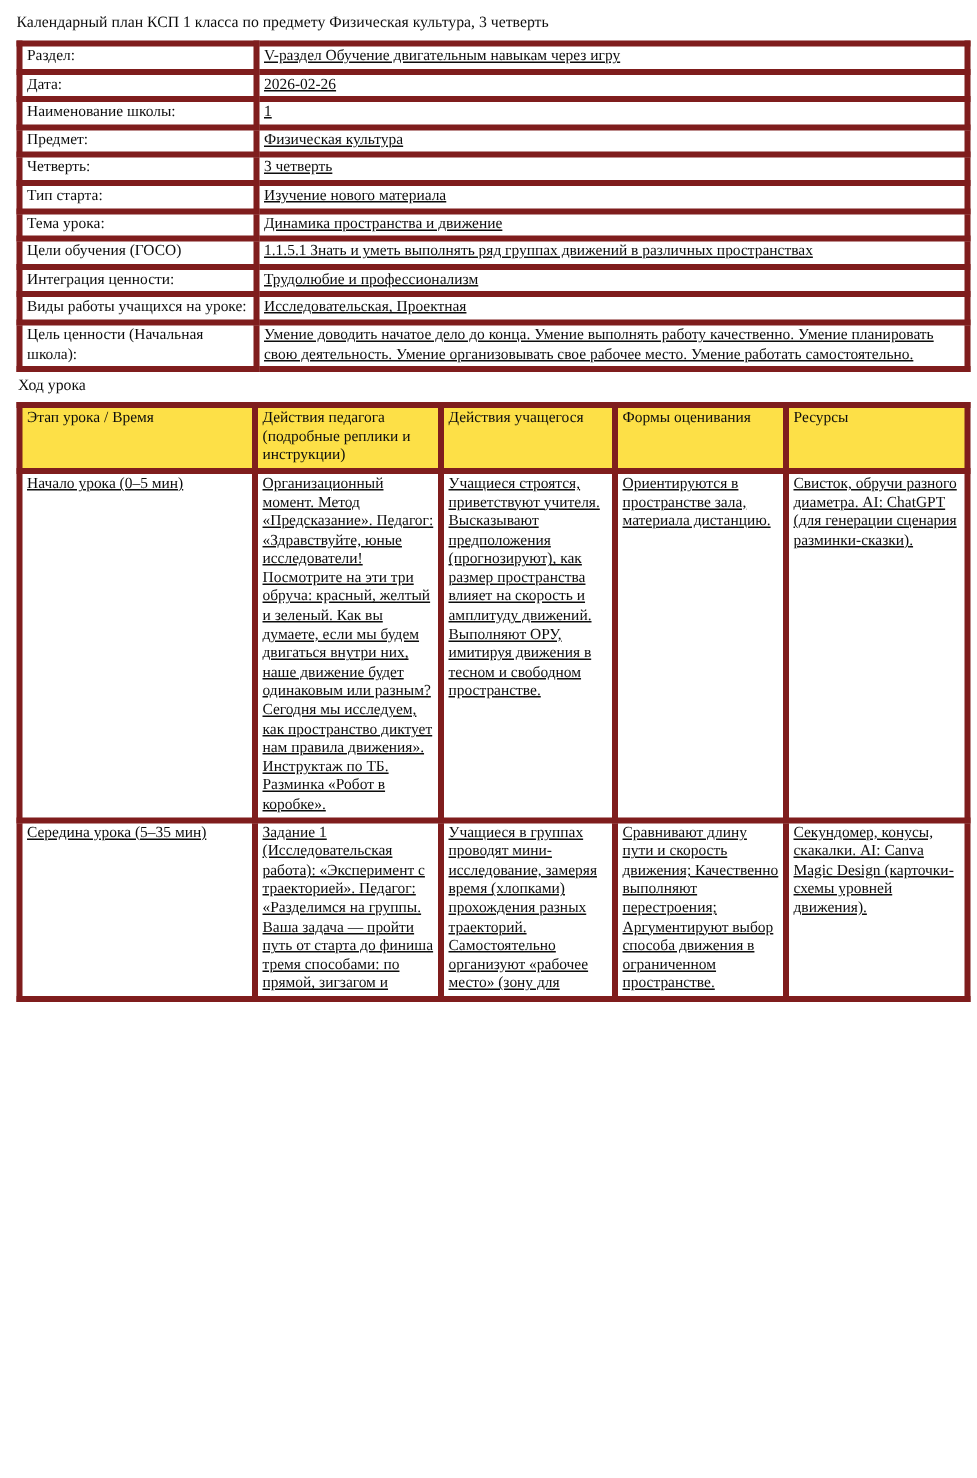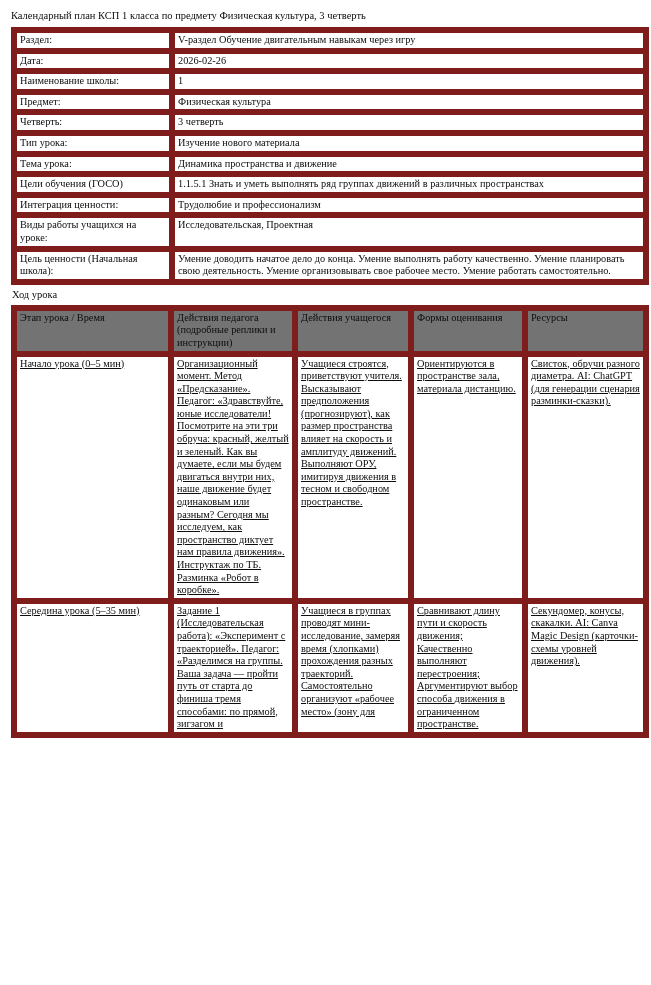"Раздел:" table.info td, table.flow td, table.flow th { border: 6px solid #7f1d1d -> 4px solid #7f1d1d }
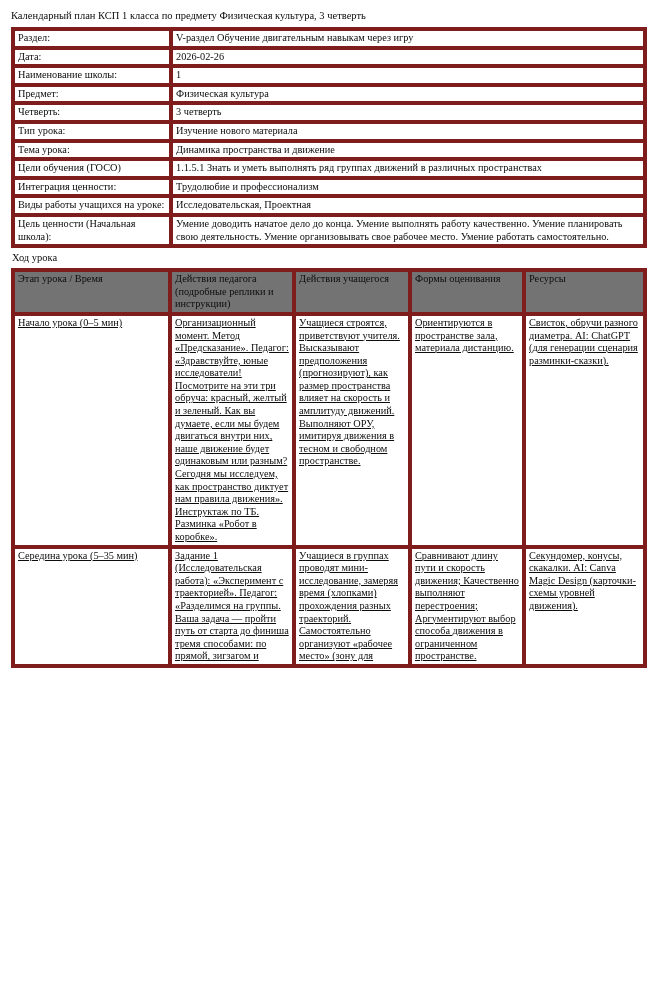"V-раздел Обучение двигательным навыкам" table.info td.value { text-decoration: none -> underline }
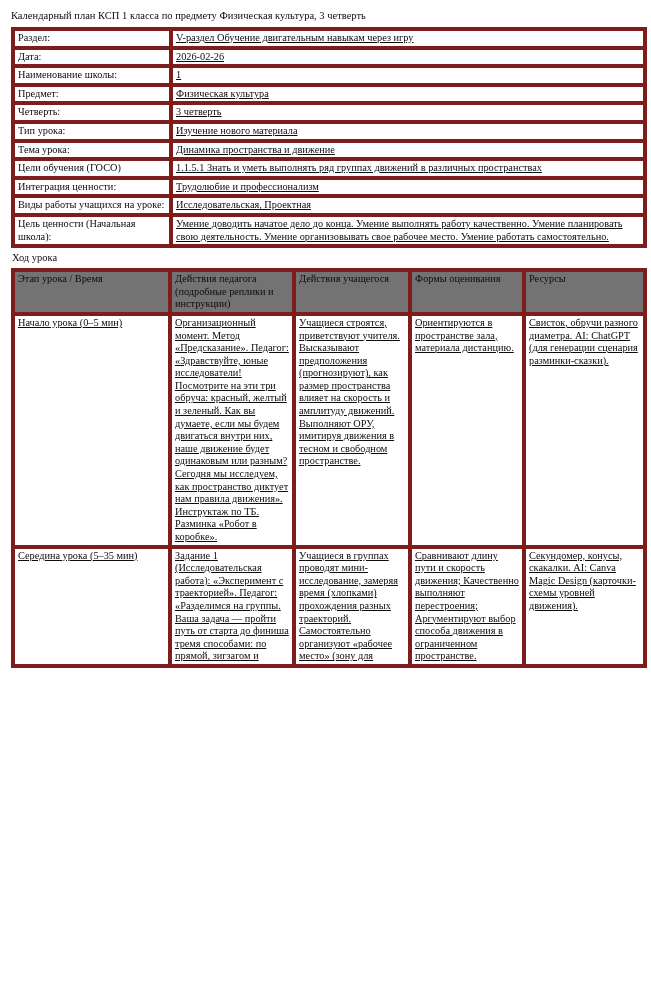"Тип урока:" td.label { text: урока -> старта }
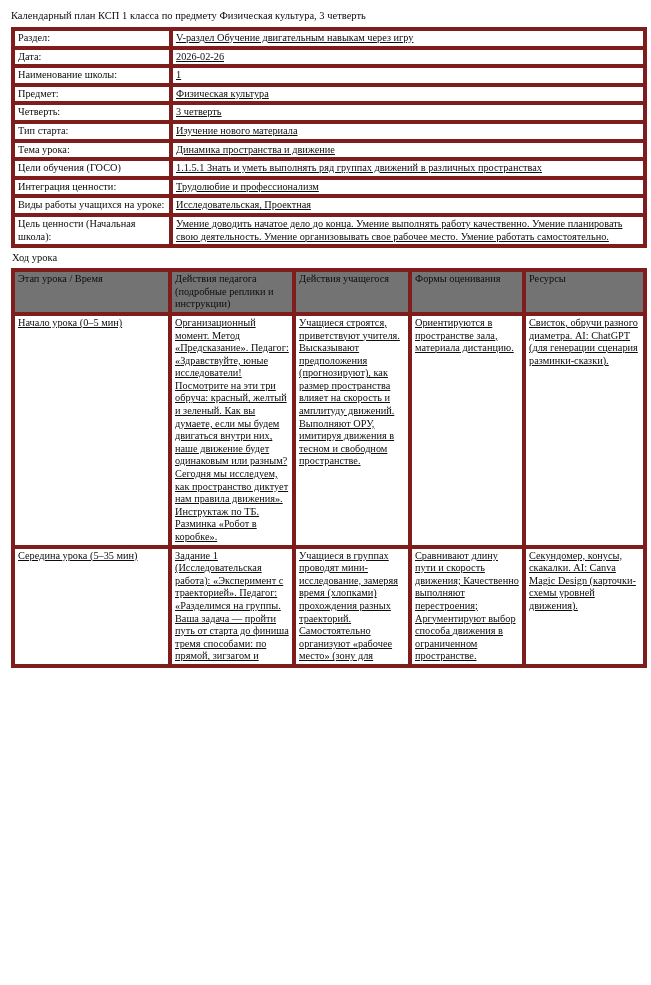"Этап урока / Время" table.flow th { background: #737373 -> #fde047 }
